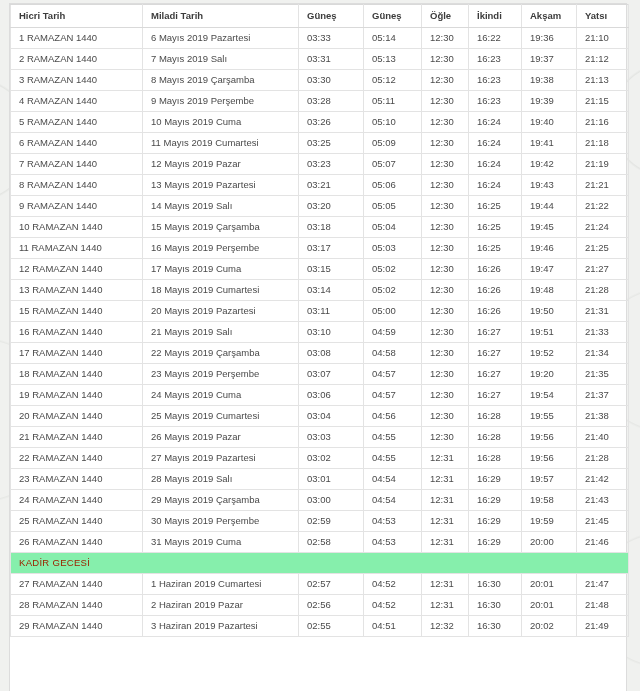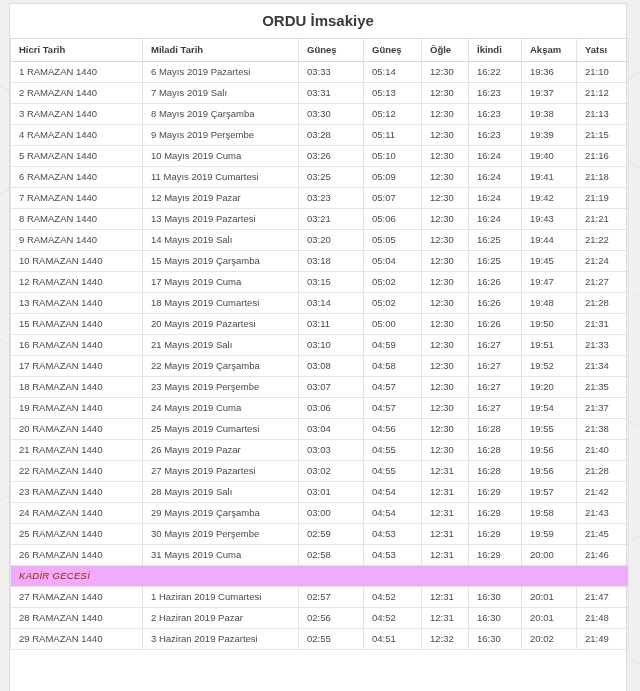"ORDU İmsakiye" div.page-title { html: <div>ORDU İmsakiye</div> -> none }
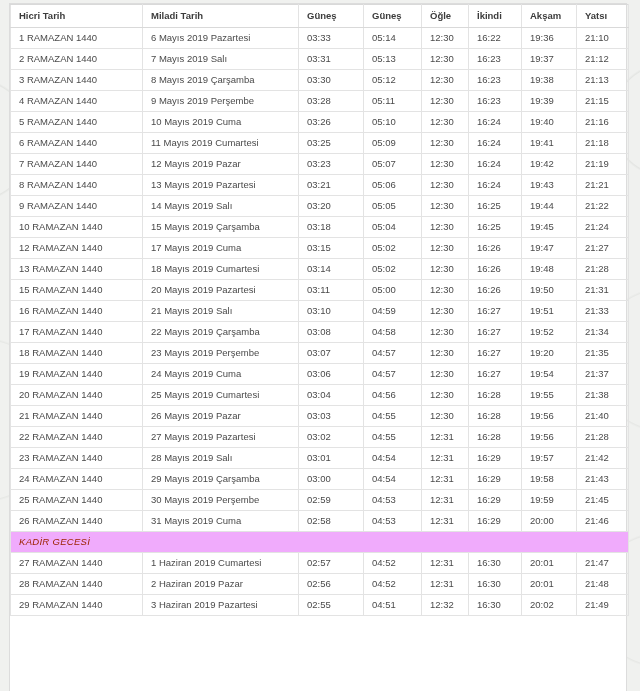"11 RAMAZAN 1440" tr { html: none -> <tr> <td>11 RAMAZAN 1440</td> <td>16 Mayıs 2019 Perşembe</td> <td>03:17</td> <td>05:03</td> <td>12:30</td> <td>16:25</td> <td>19:46</td> <td>21:25</td> </tr> }
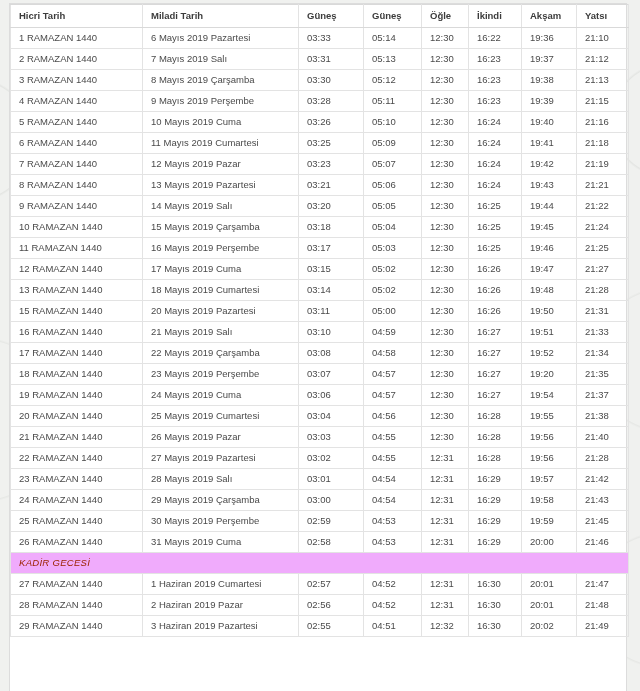"KADİR GECESİ" td.banner-cell { background: #f0abfc -> #86efac; font-style: italic -> none }
